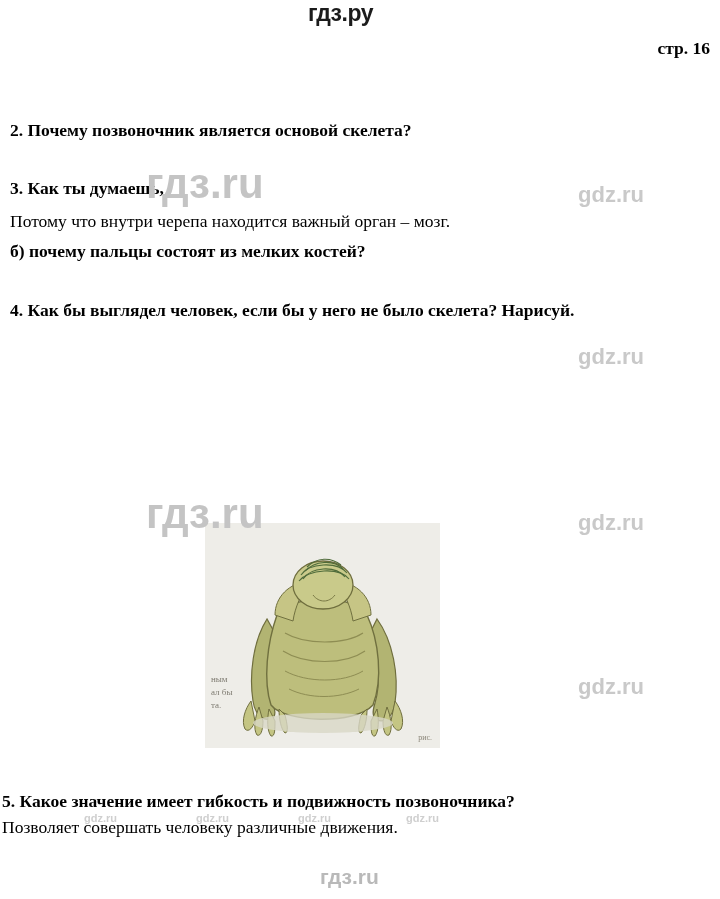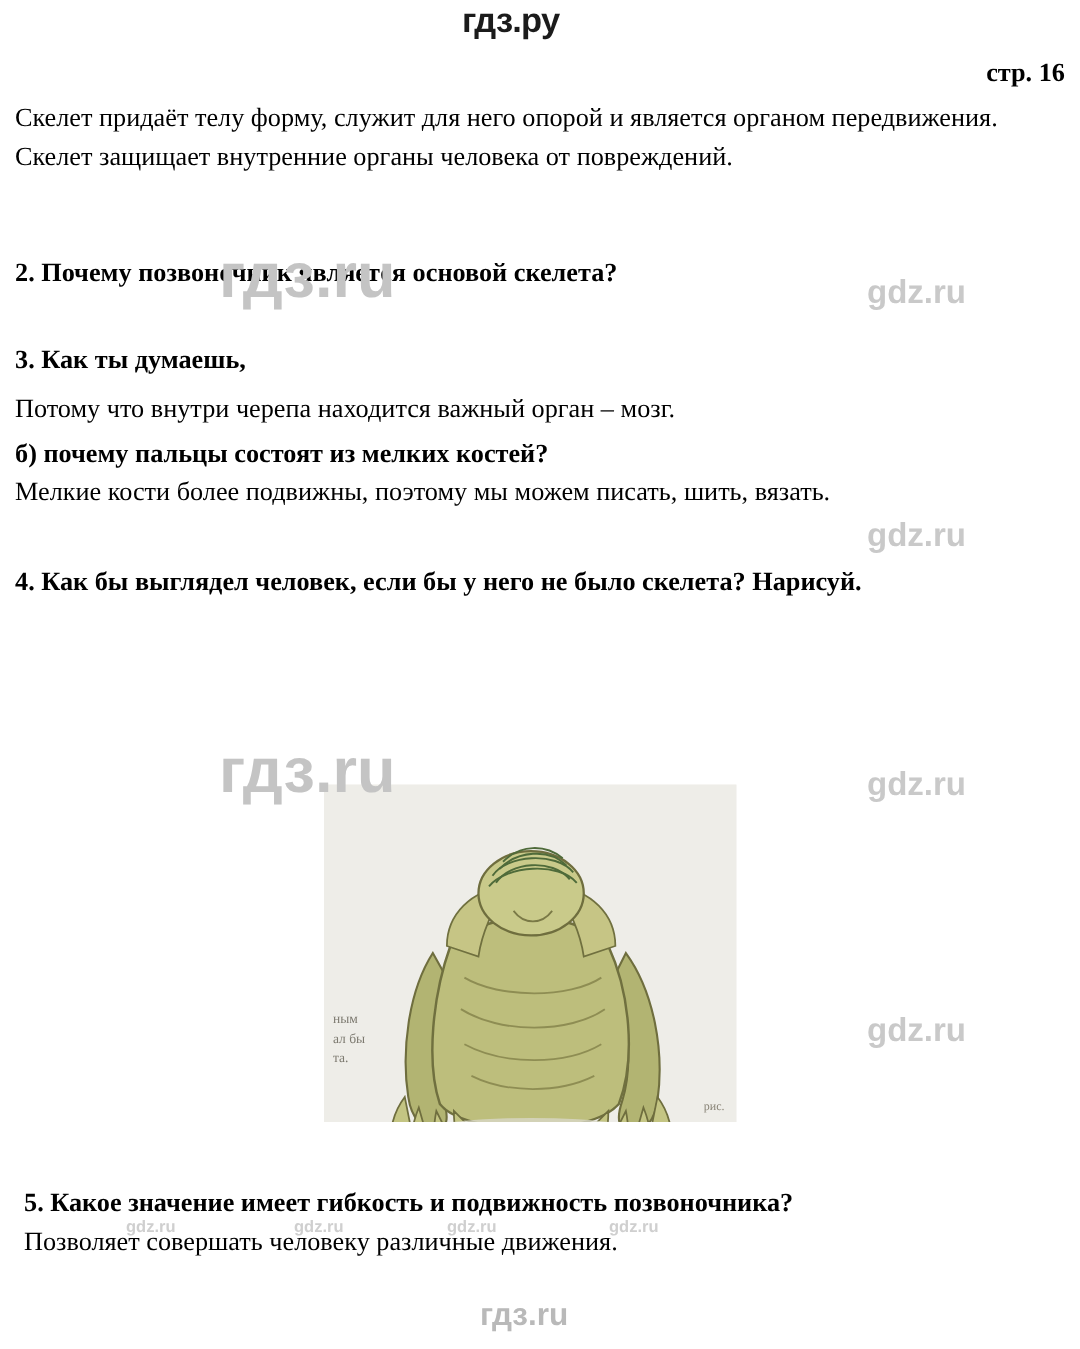"Скелет придаёт телу форму, служит" p.para { html: <p>Скелет придаёт телу форму, служит для него опорой и является органом передвижения. Скелет защищает внутренние органы человека от повреждений.</p> -> none }
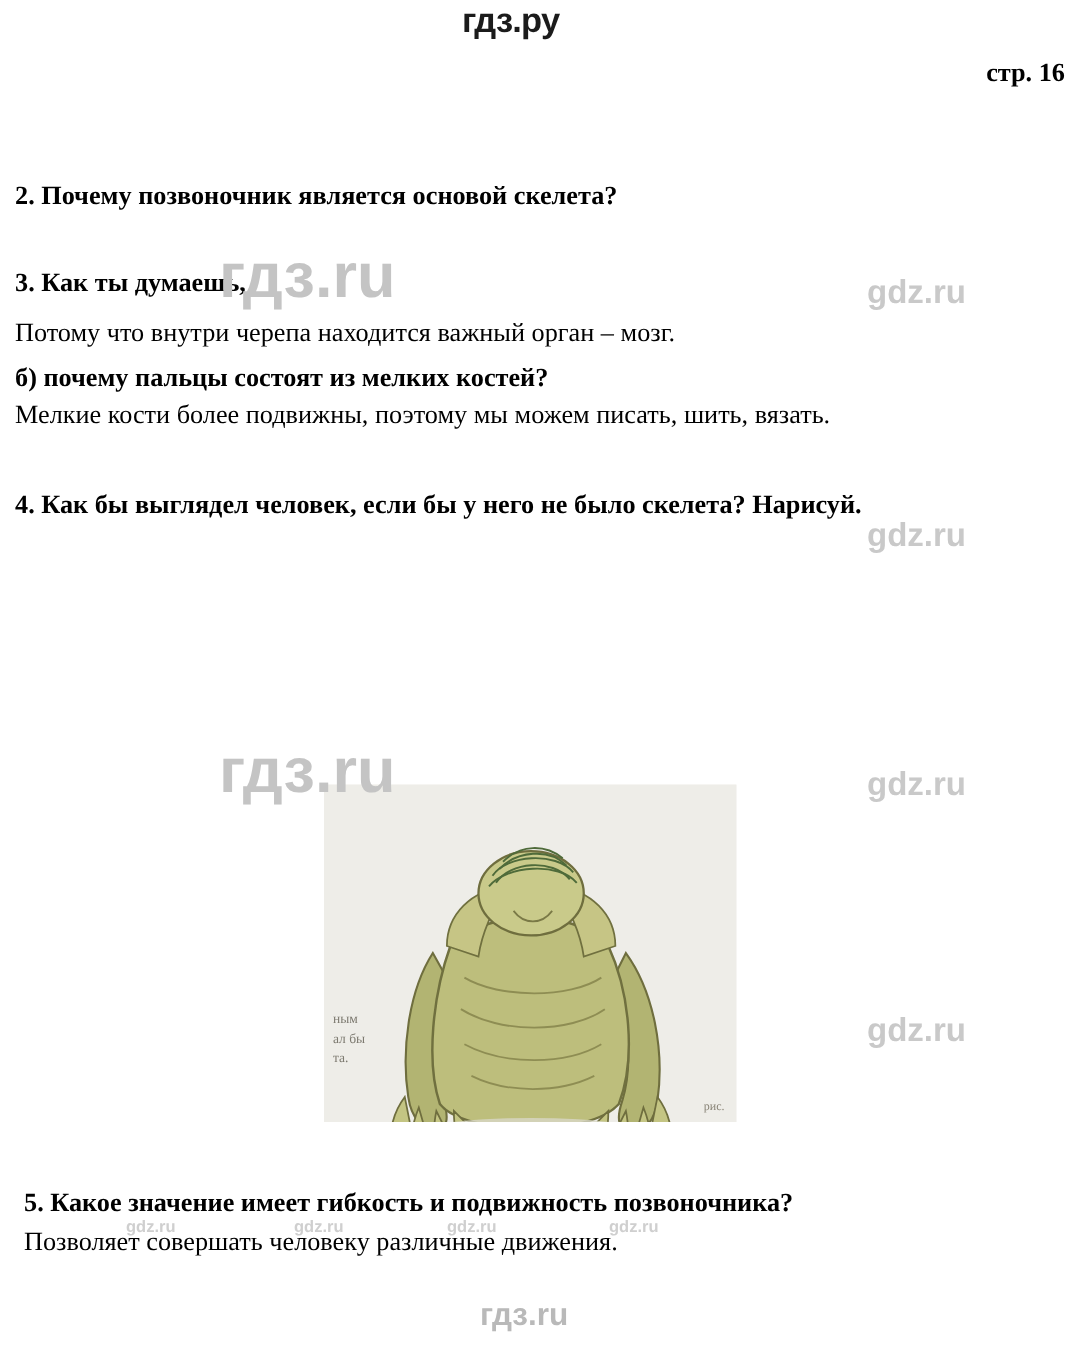"Мелкие кости более подвижны, поэтому" p.para { html: <p>Мелкие кости более подвижны, поэтому мы можем писать, шить, вязать.</p> -> none }
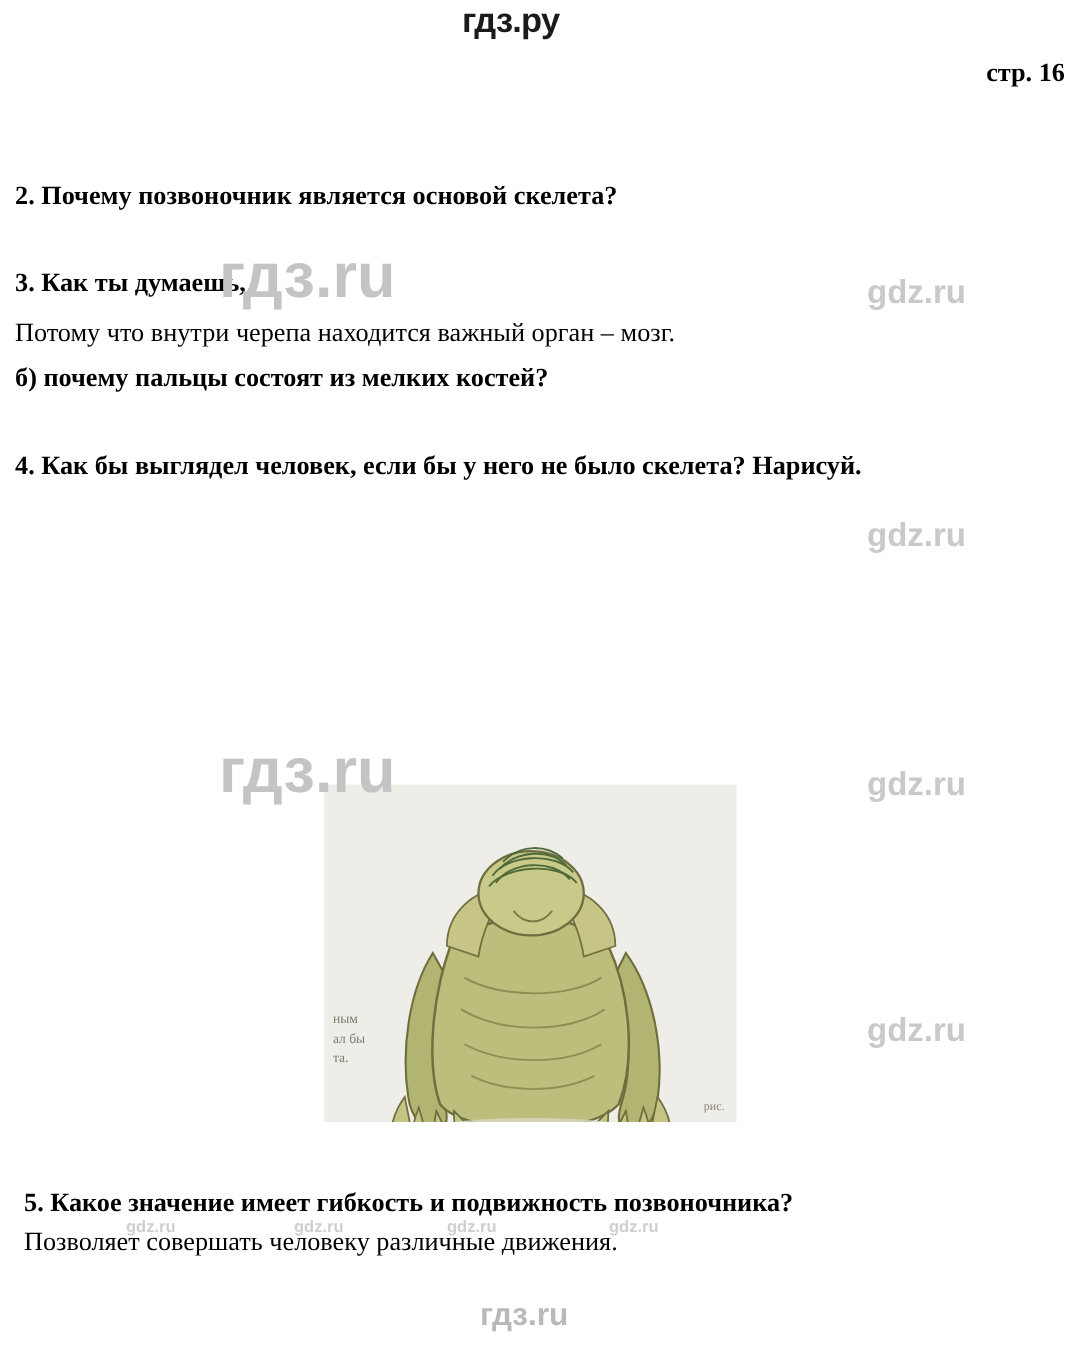"ным" .figure { left: 216px -> 205px; padding-left: 40px -> none }
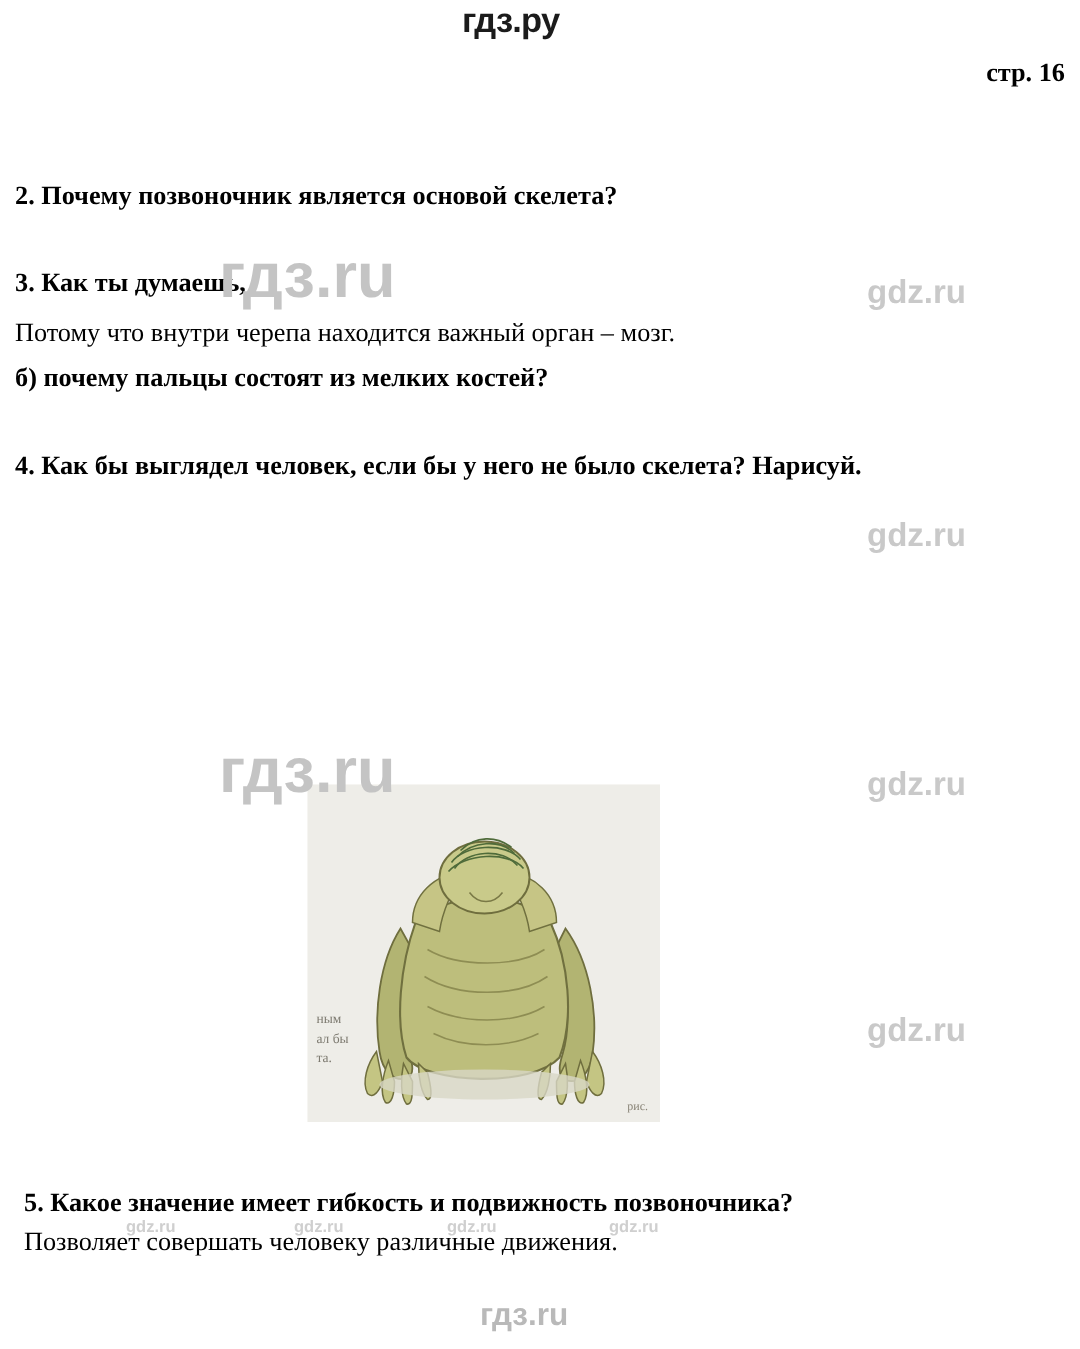"5. Какое значение имеет гибкость" .bottom { left: 16px -> 2px }
